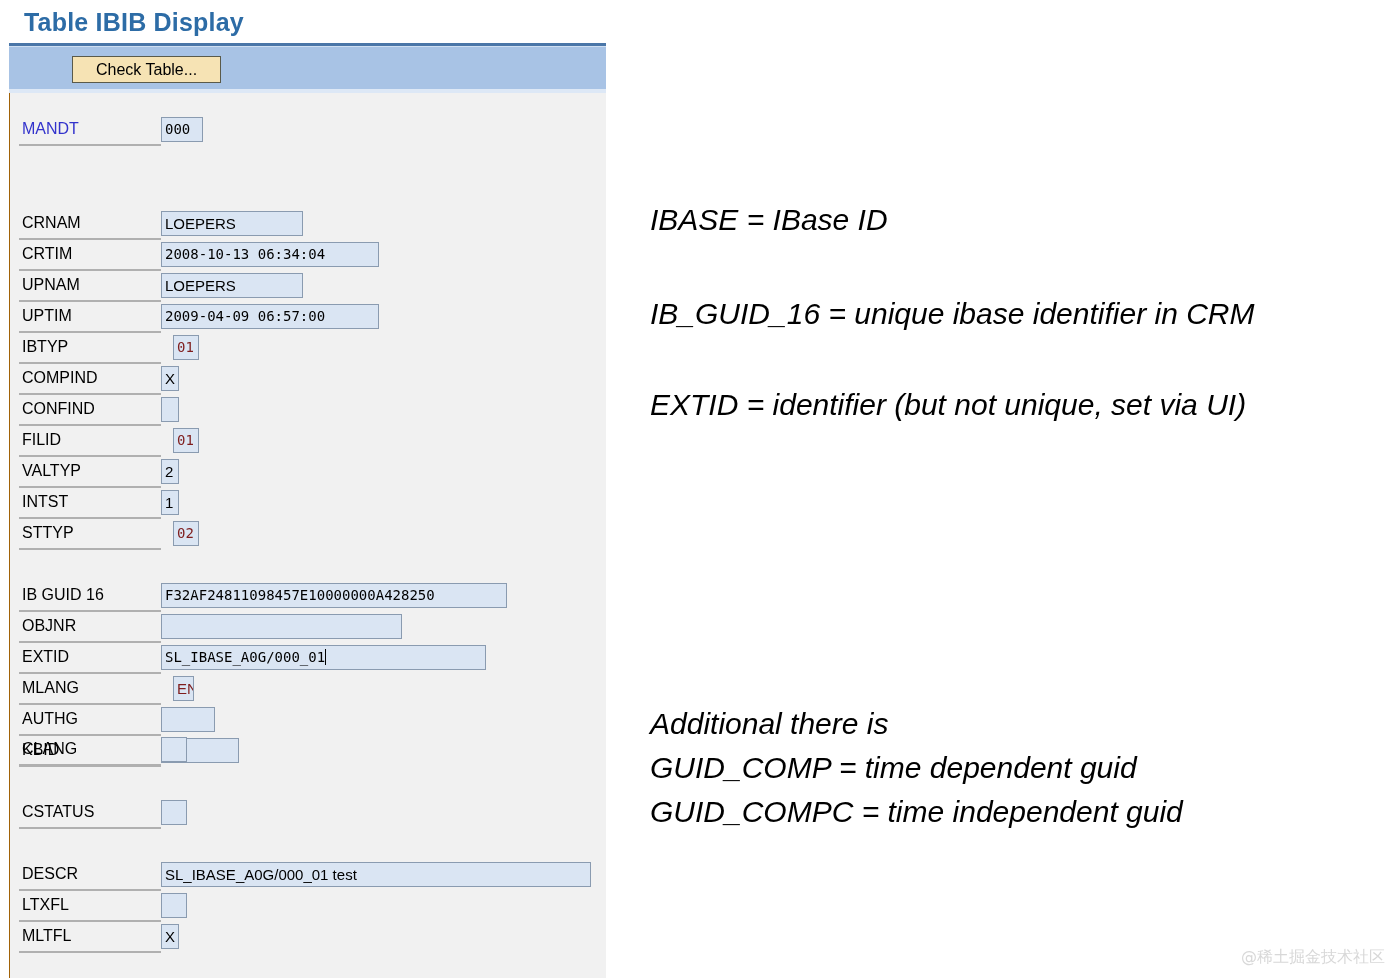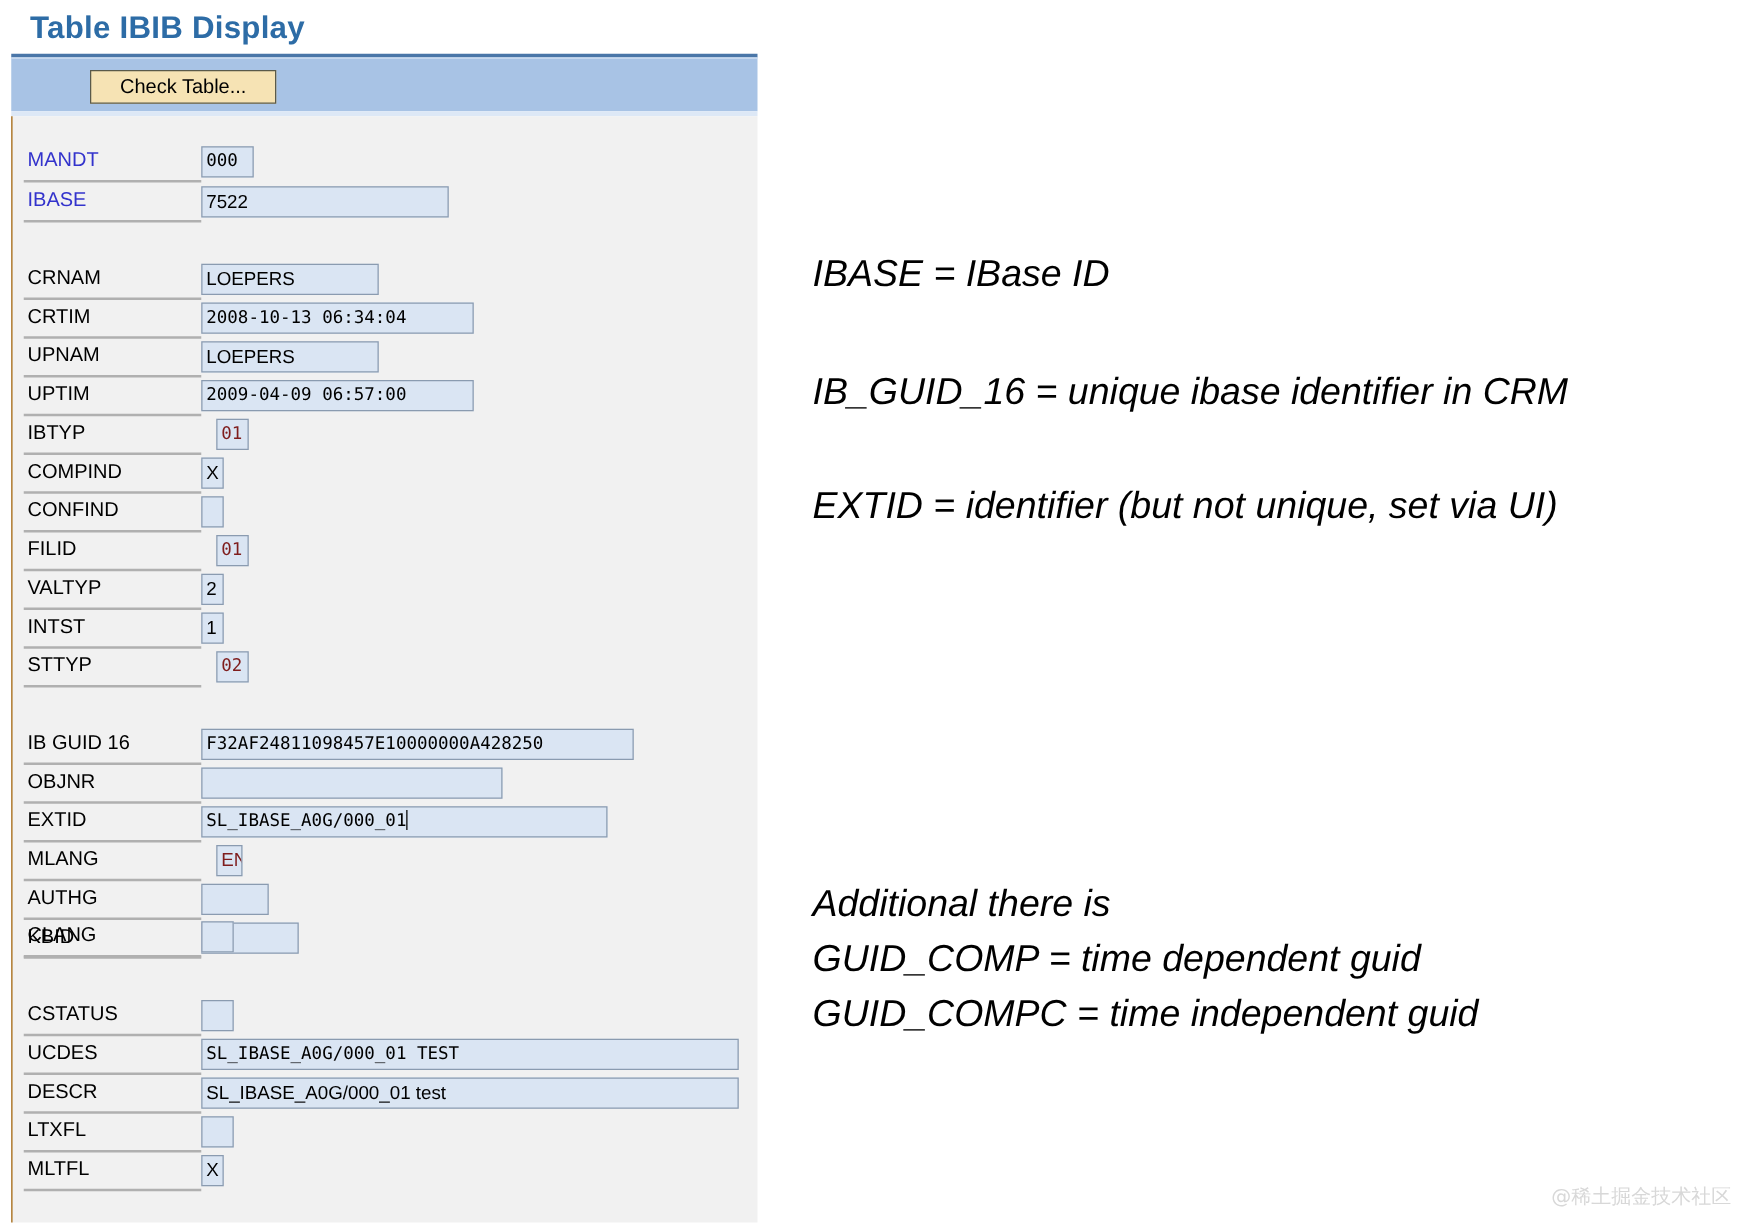"IBASE" div.field-row { html: <div> <div>IBASE</div> <div></div> <div>7522</div> </div> -> none }
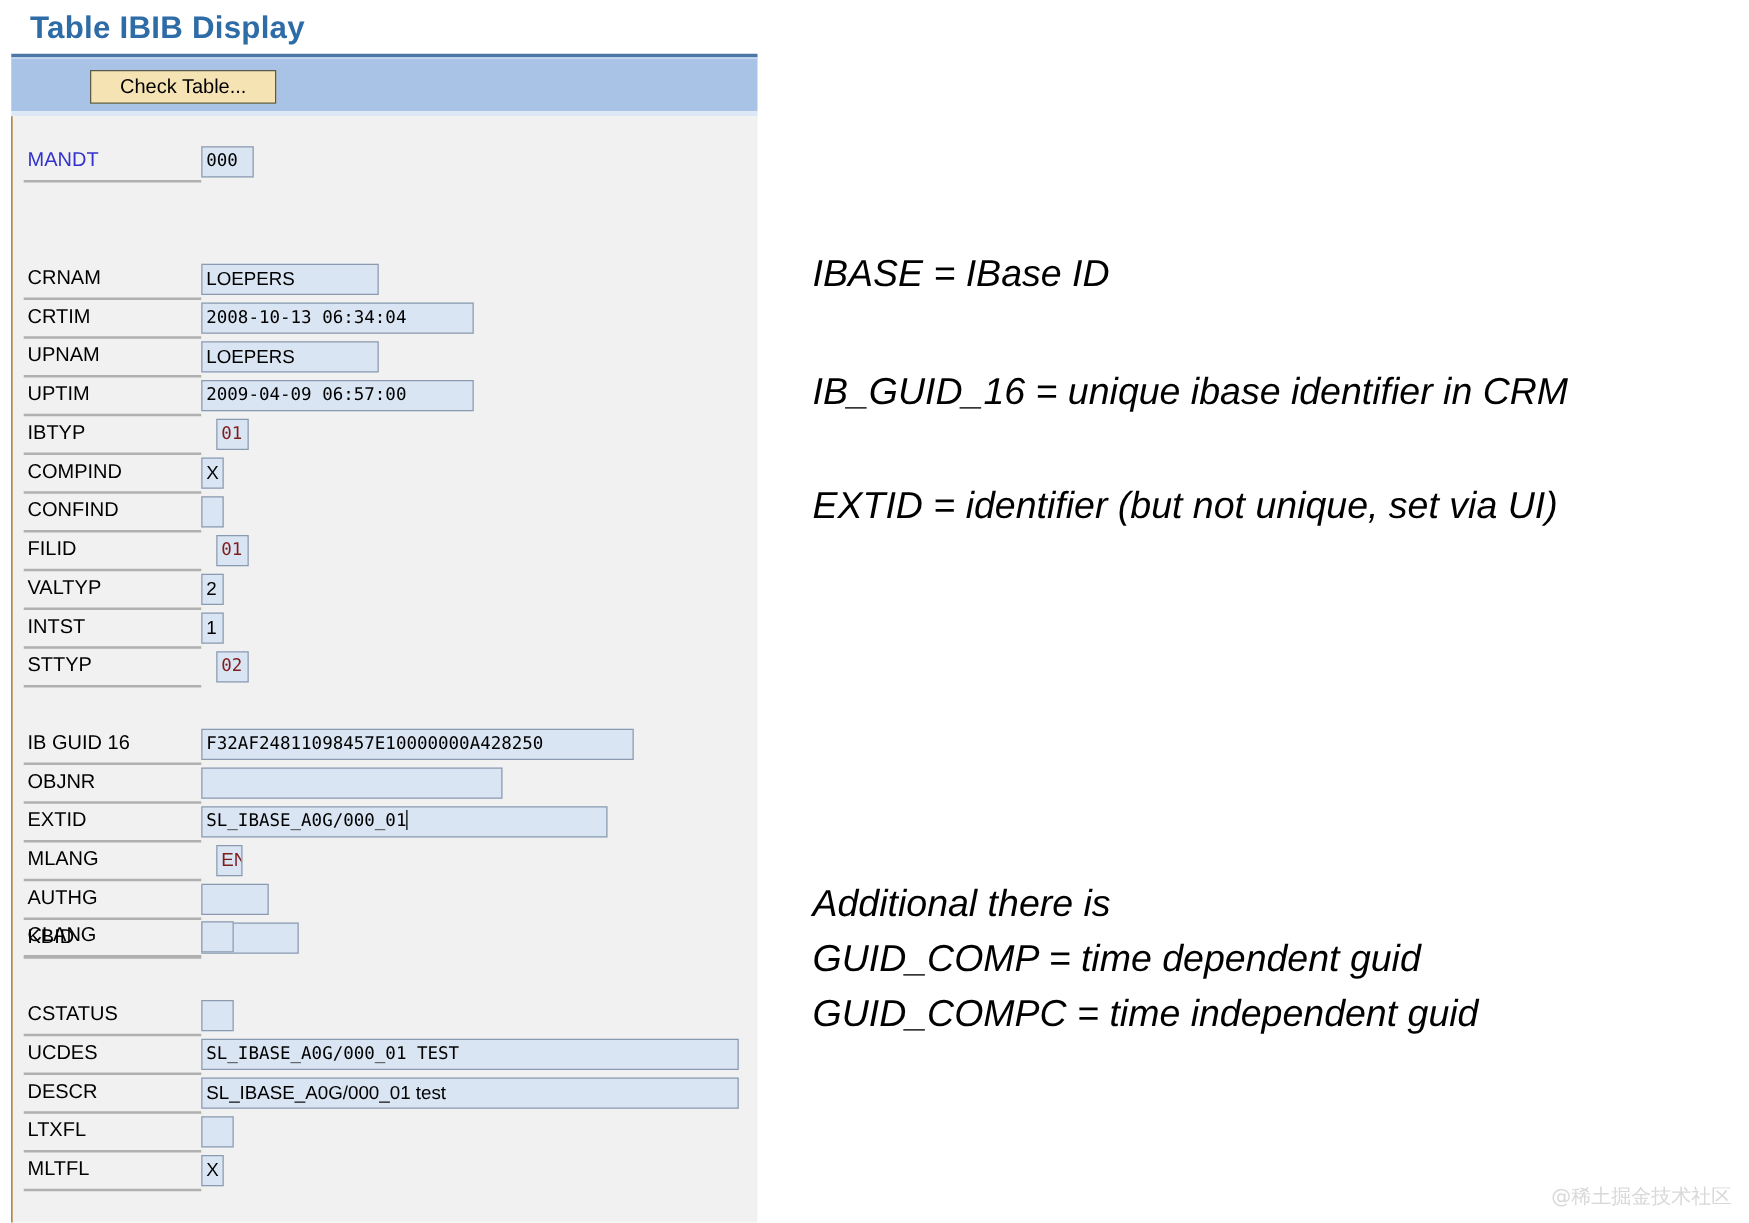"UCDES" div.field-row { html: <div> <div>UCDES</div> <div></div> <div>SL_IBASE_A0G/000_01 TEST</div> </div> -> none }
